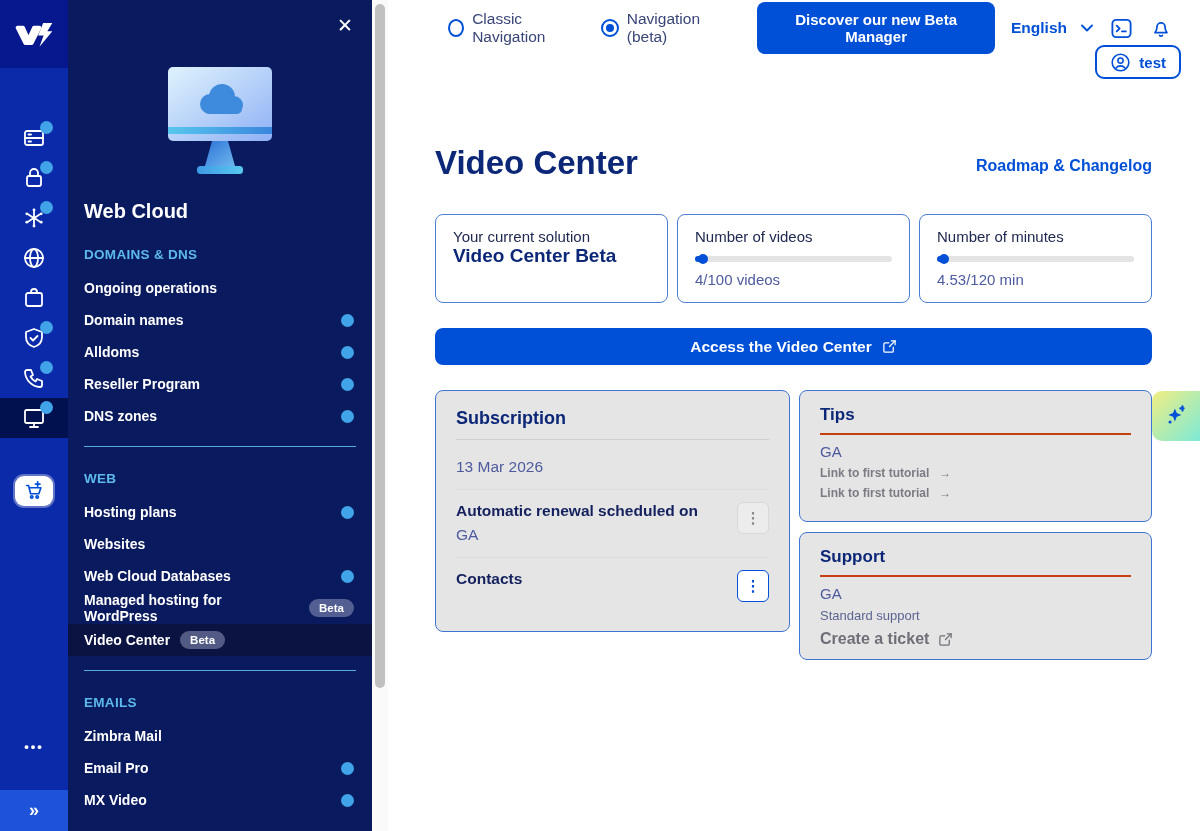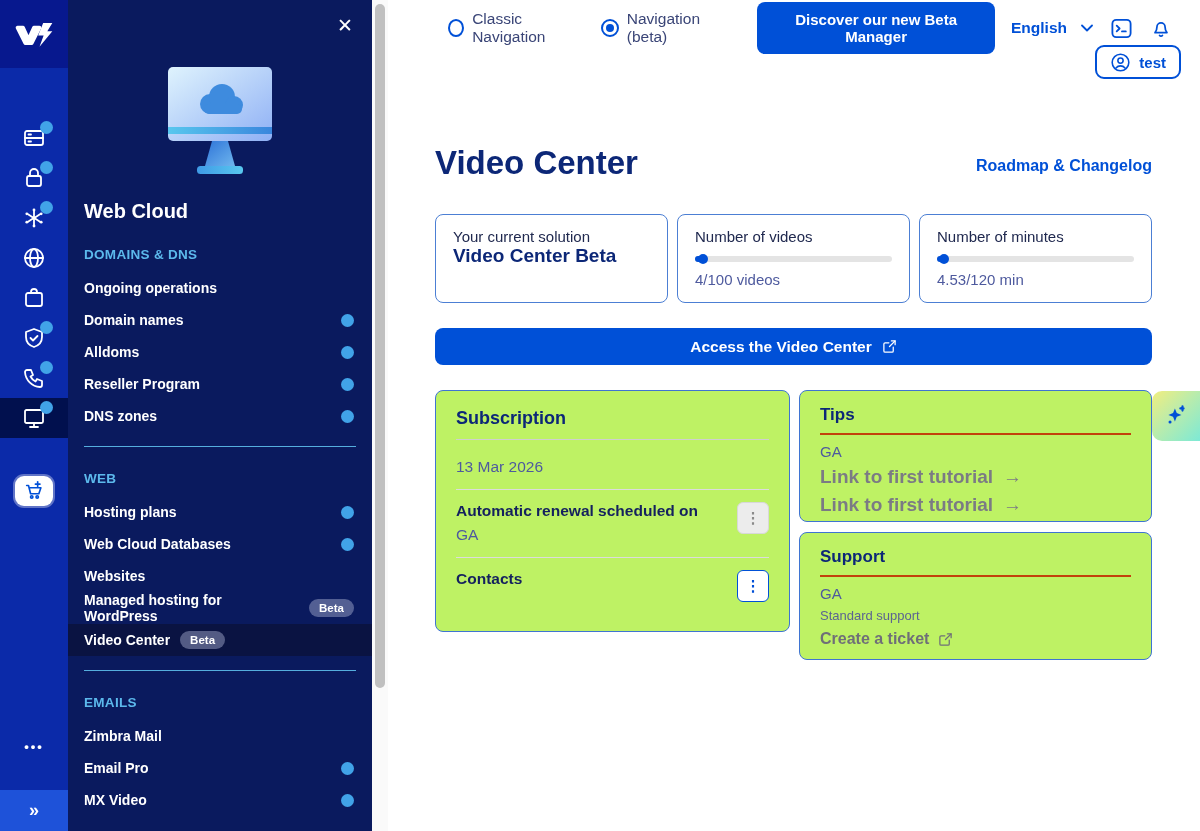"Subscription" .card { background: #bef264 -> #e5e5e5 }
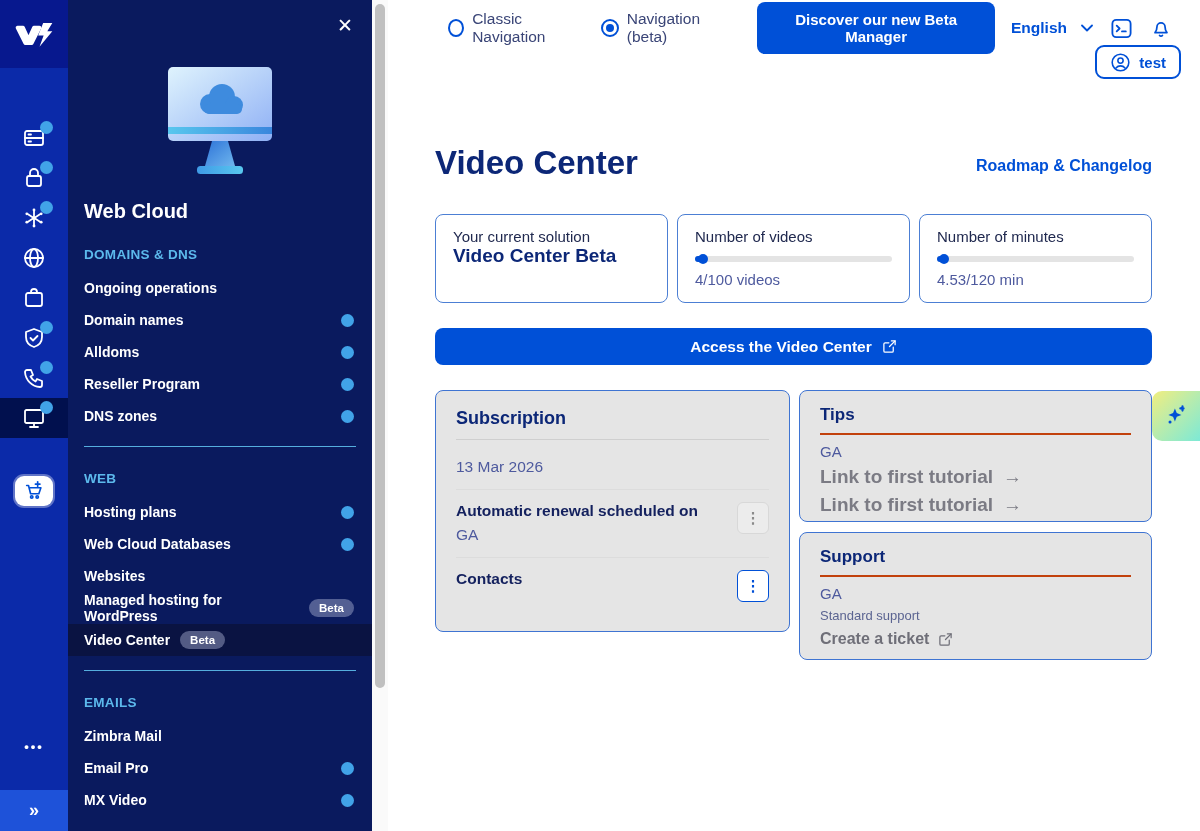"Link to first tutorial" .tut-link { font-size: 19px -> 12px }
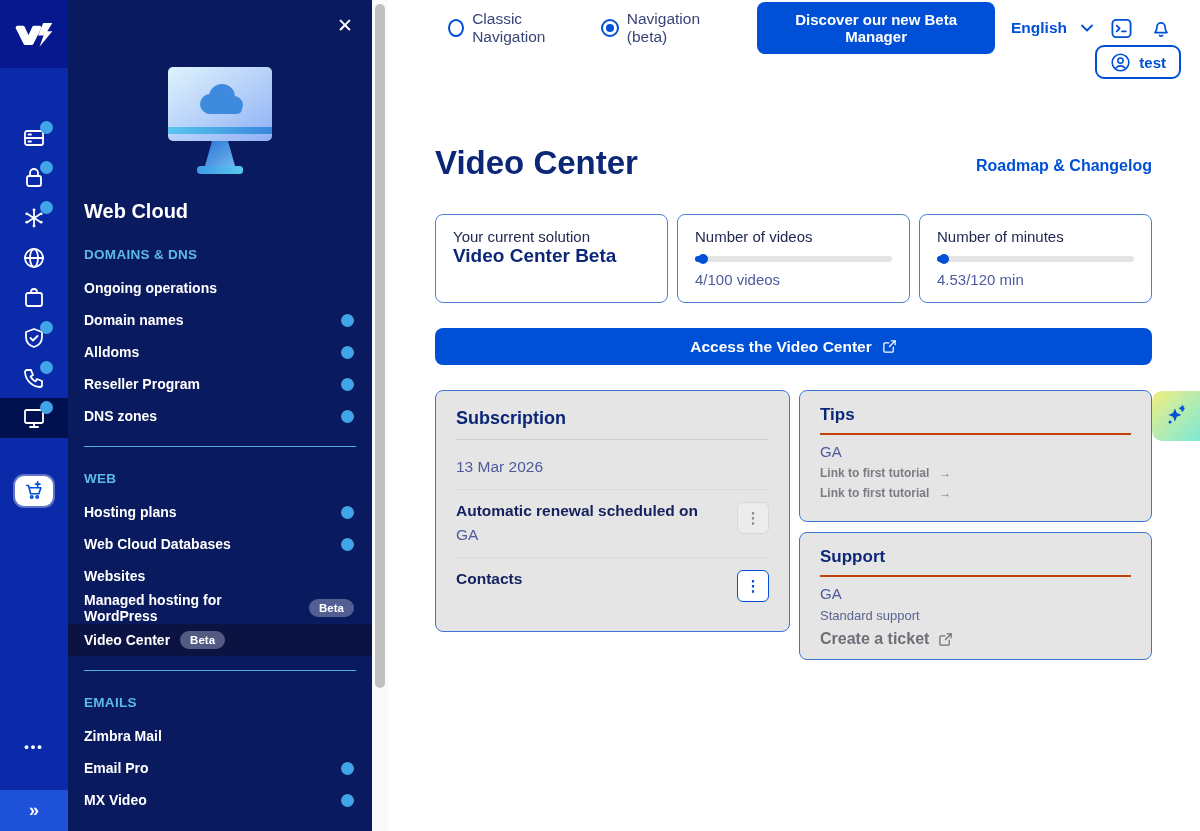"Web Cloud Databases" div.nav-item { order: before "Websites" -> after "Websites" }
